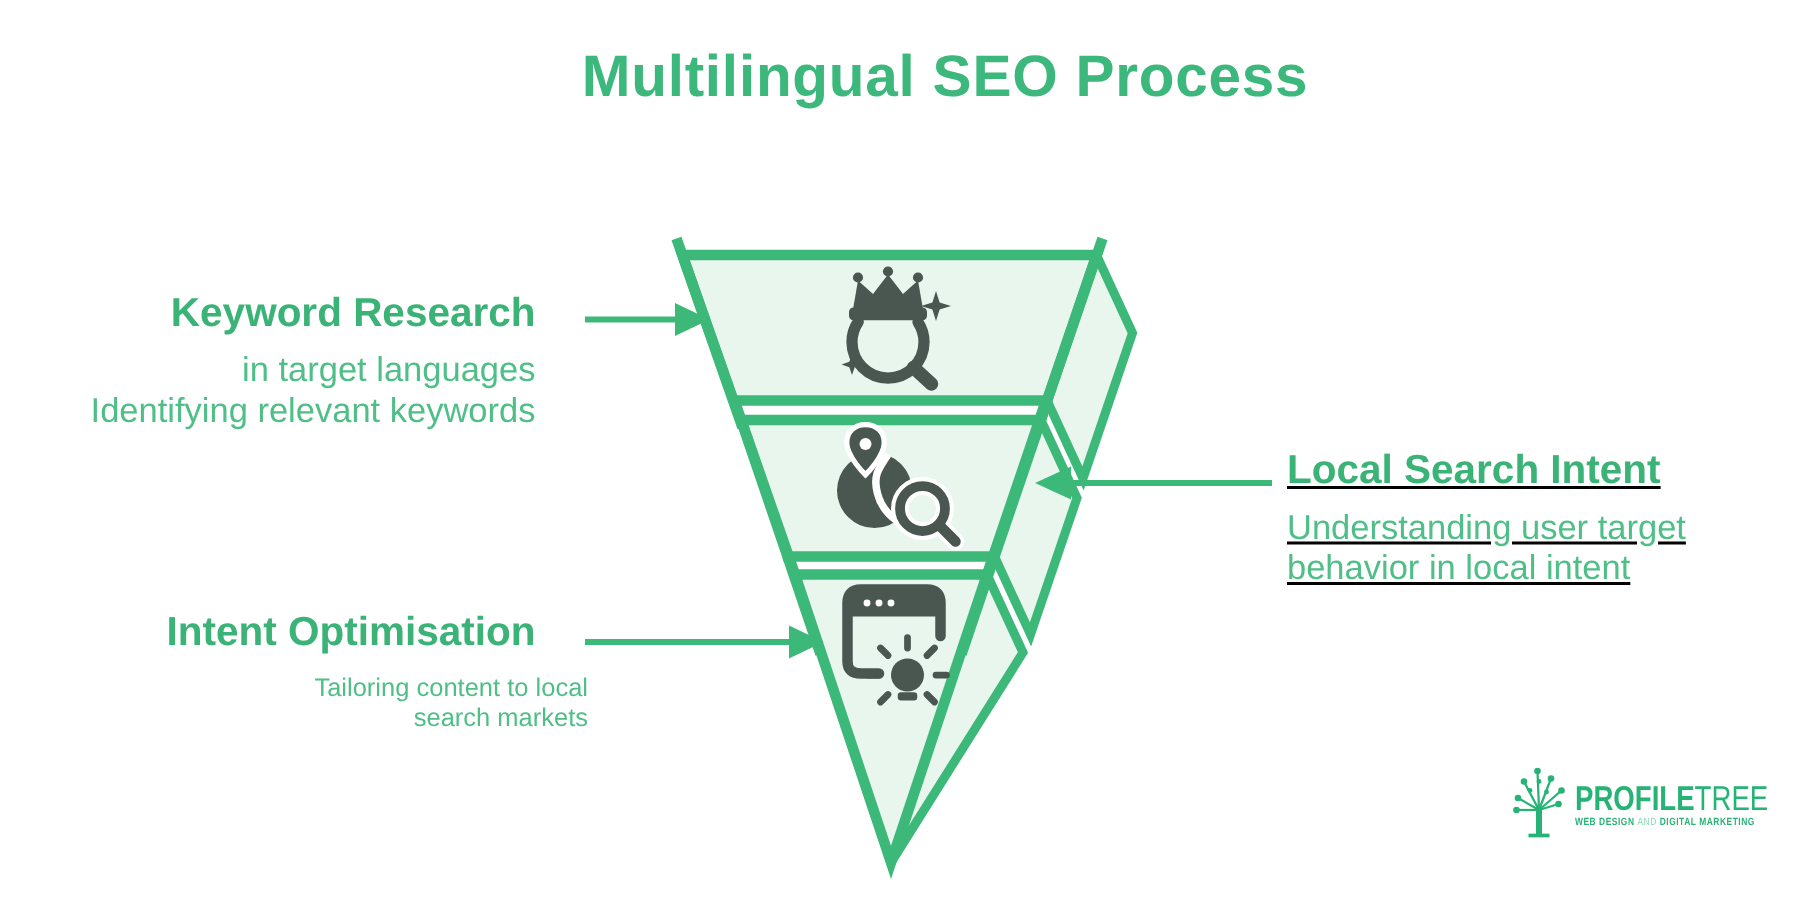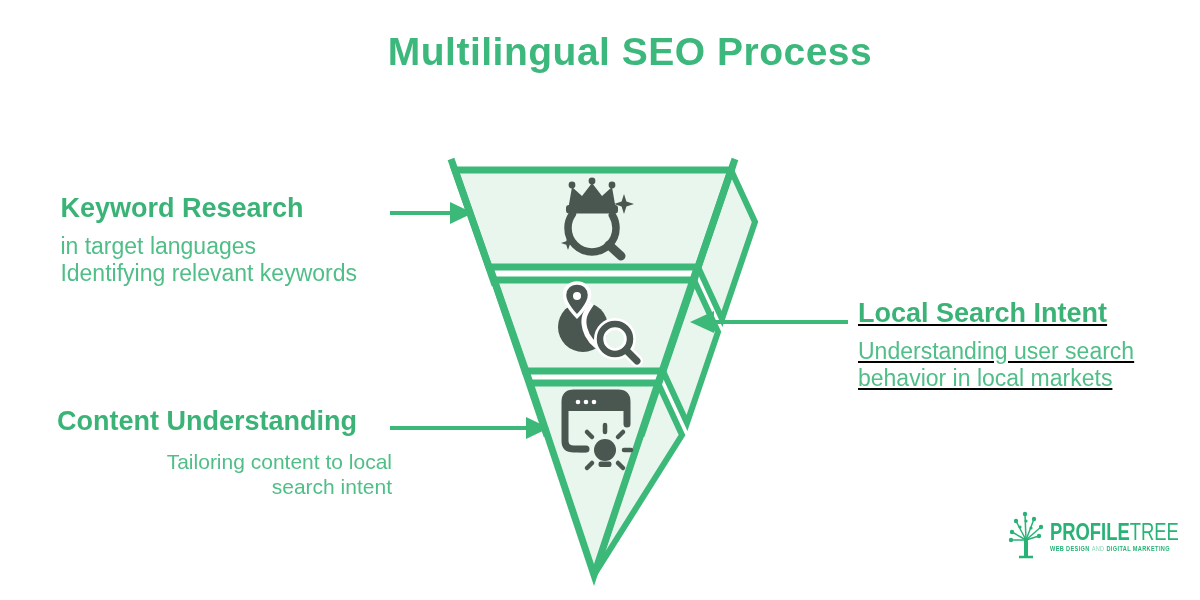"Keyword Research" .align-right { text-align: none -> right }
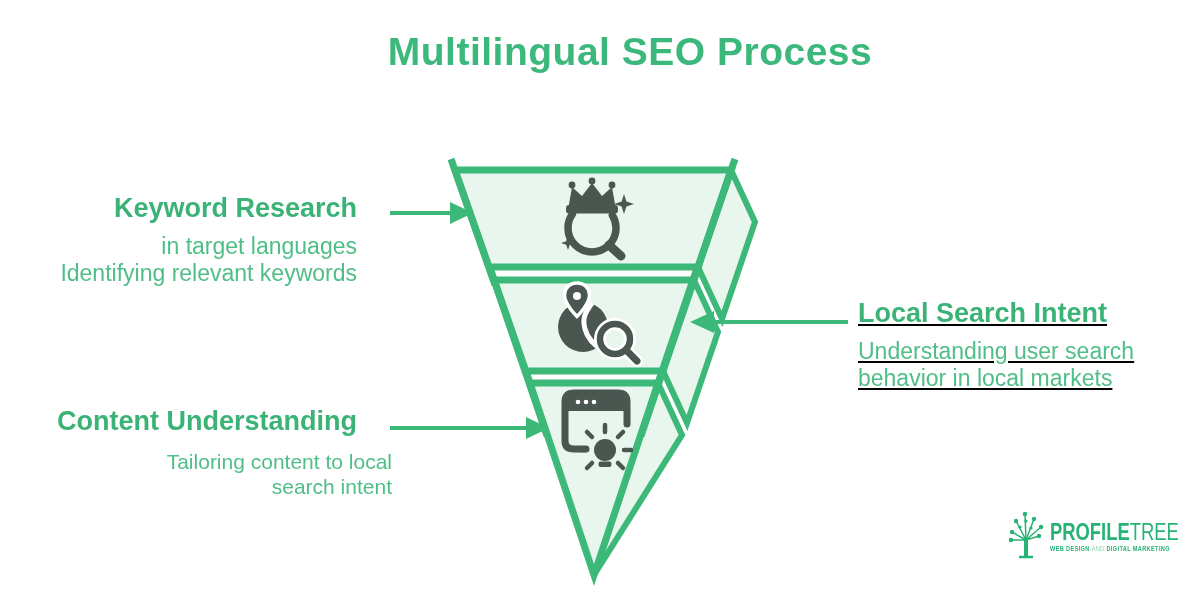"Understanding user search" span { text: search -> target }
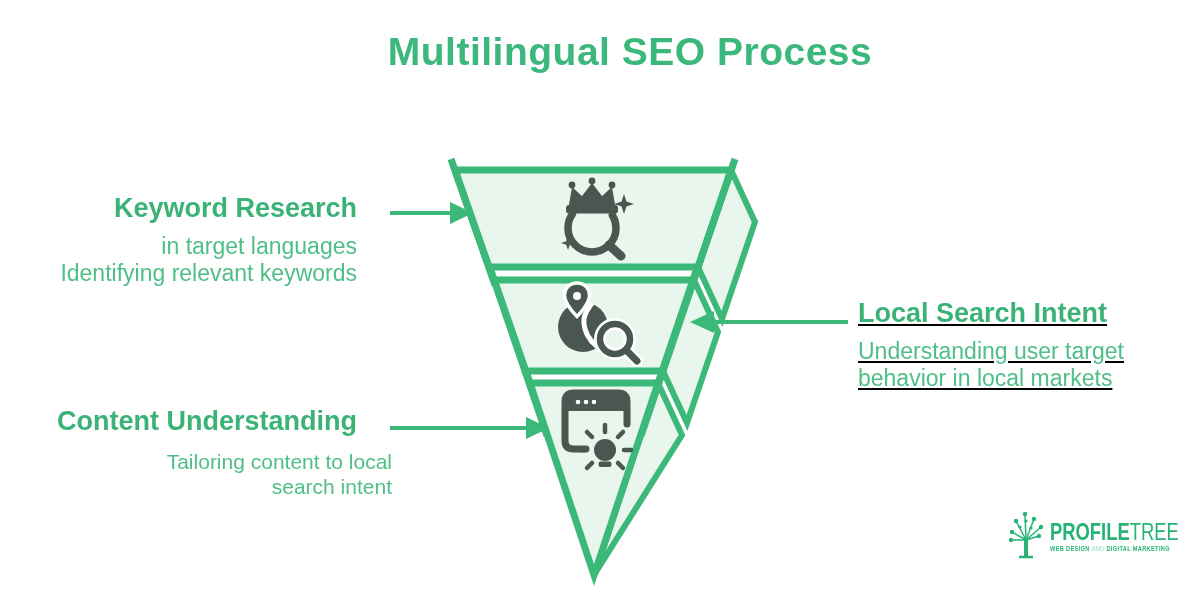"behavior in local markets" span { text: markets -> intent }
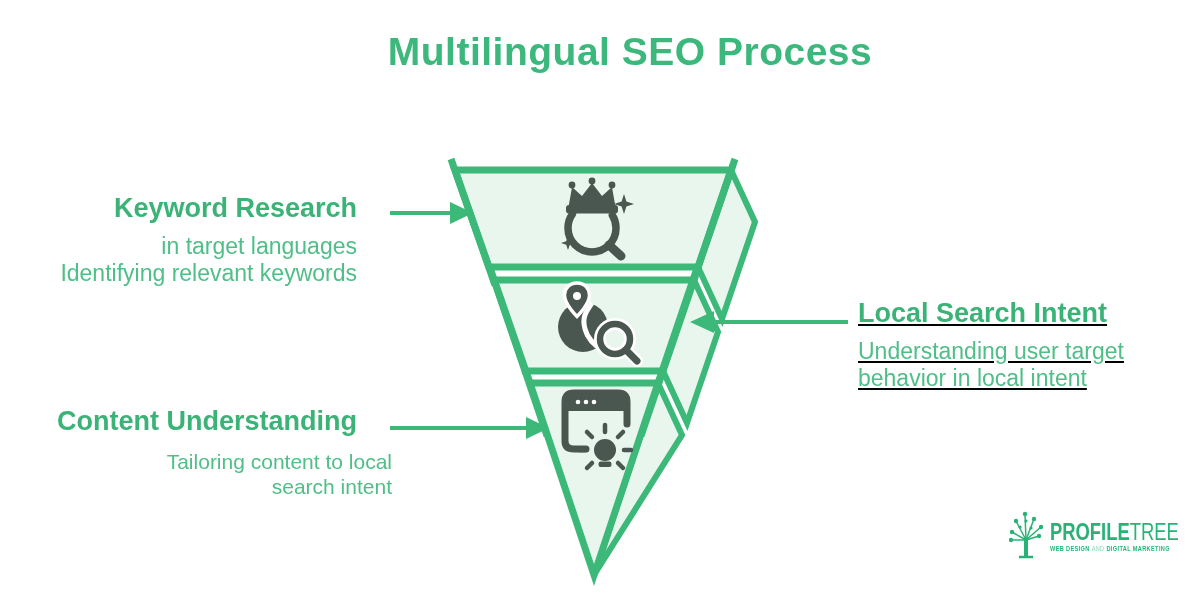"Content Understanding" div.heading { text: Content Understanding -> Intent Optimisation }
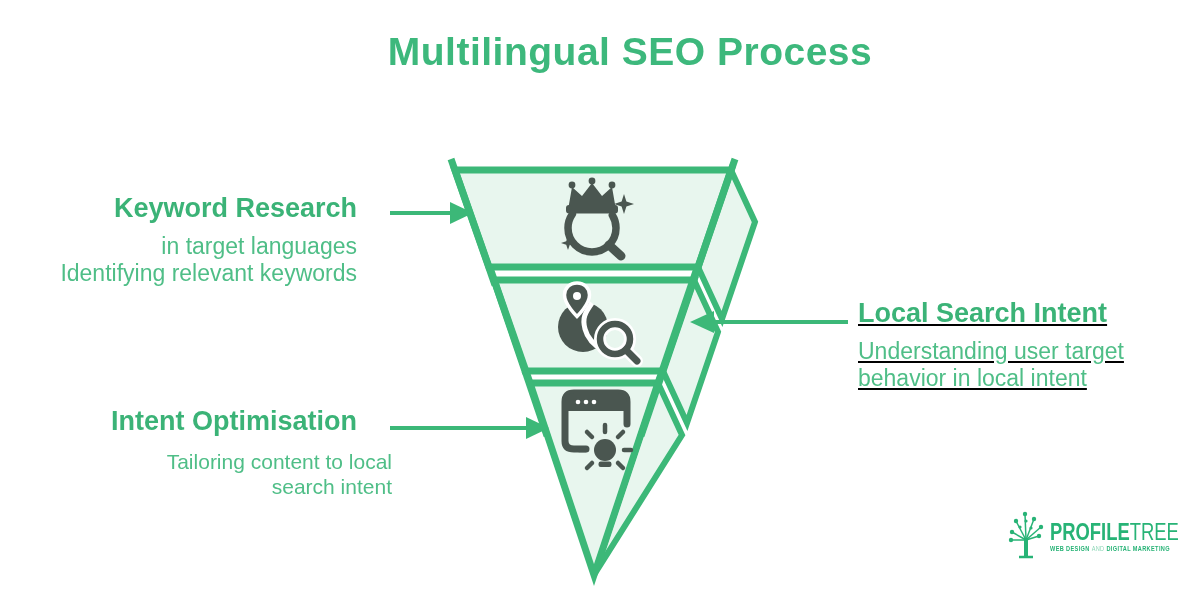"Tailoring content to local" .sub-block { font-size: 21px -> 17px }
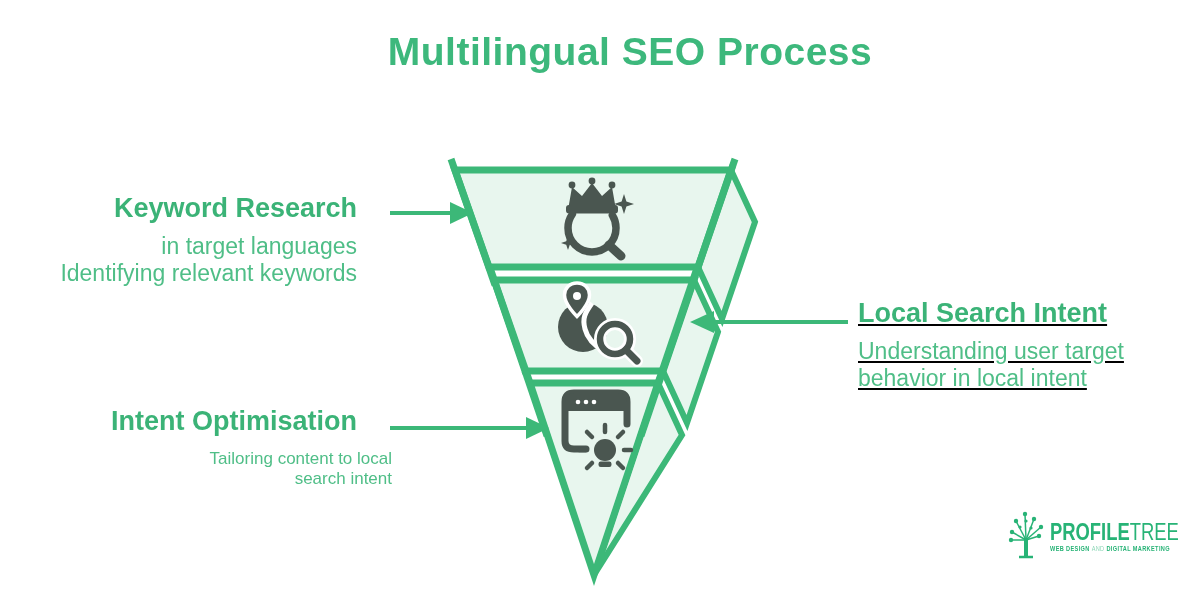"search intent" span { text: intent -> markets }
